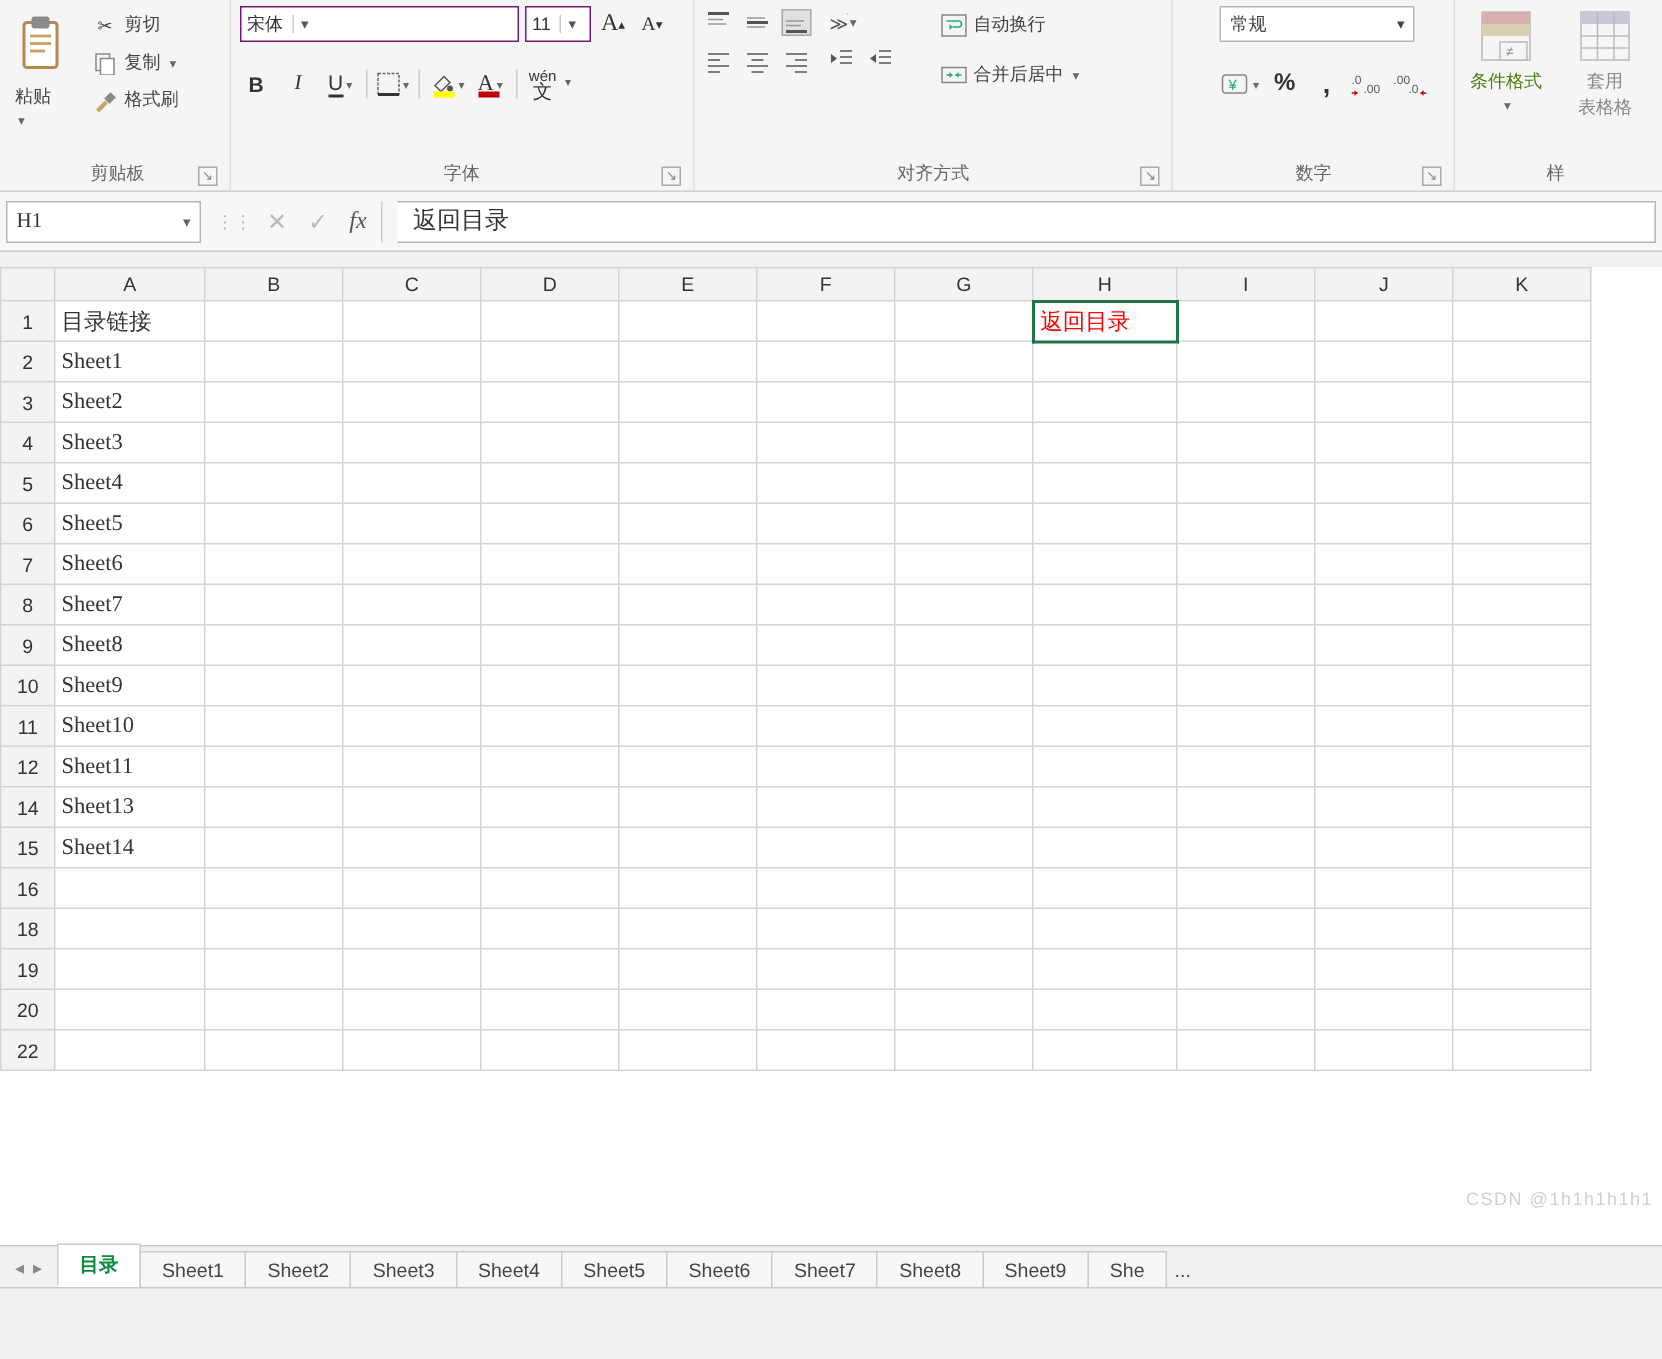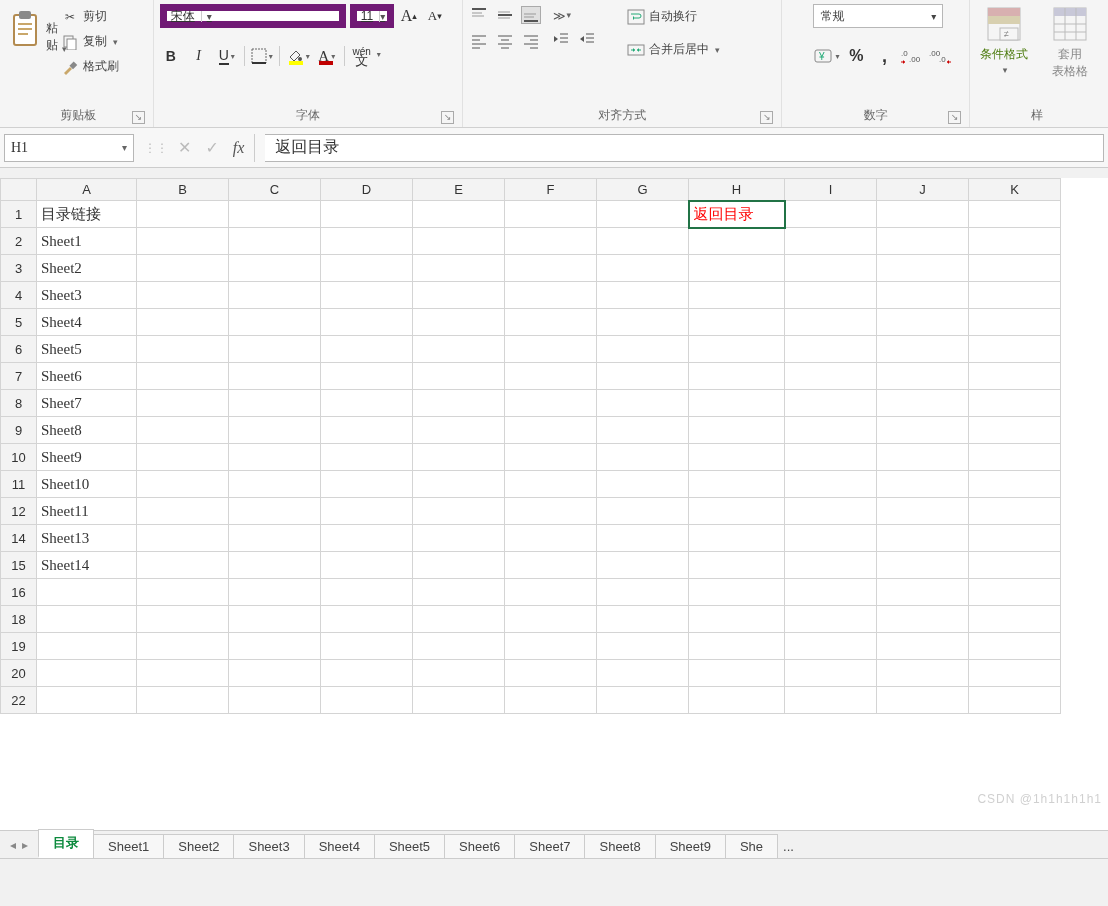"宋体" .combo { border: 7px solid #701a75 -> 1px solid #701a75; text-decoration: underline -> none }
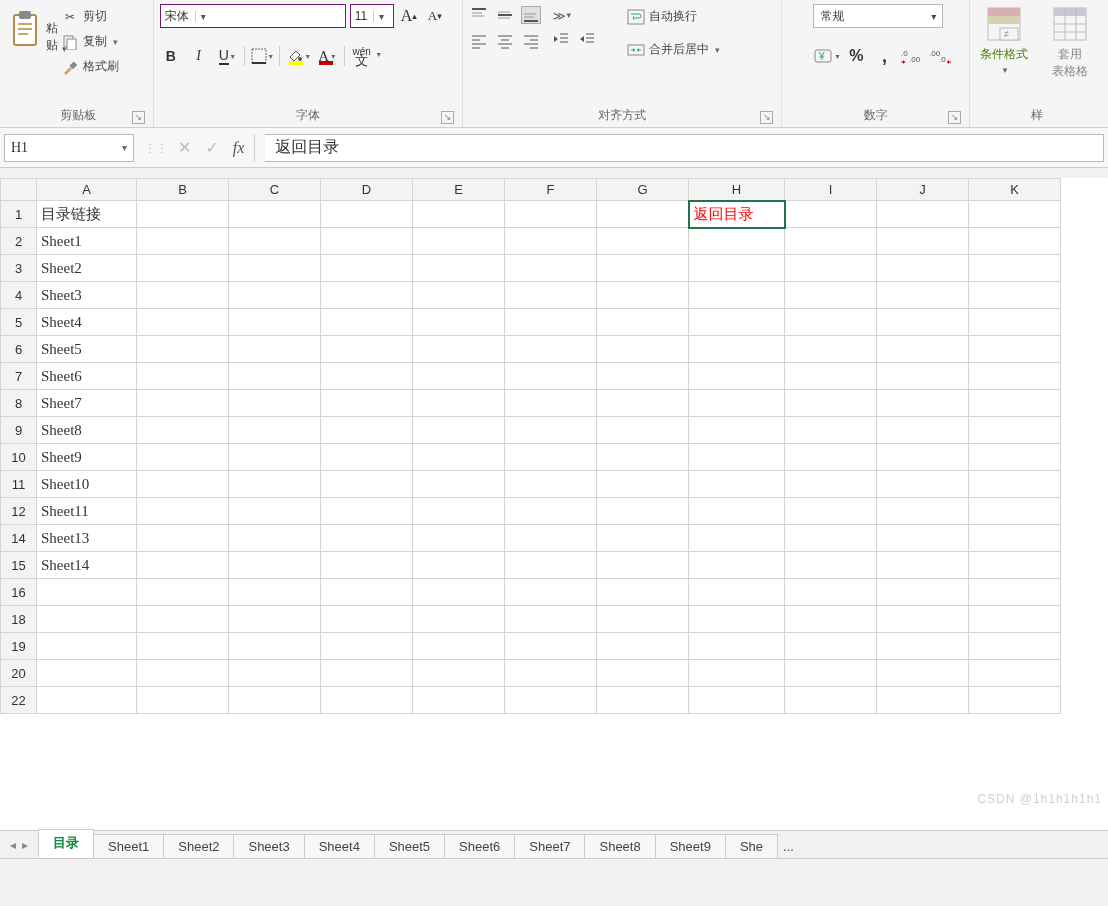"粘贴" .big-btn { align-items: flex-end -> flex-start; flex-direction: row -> column }
